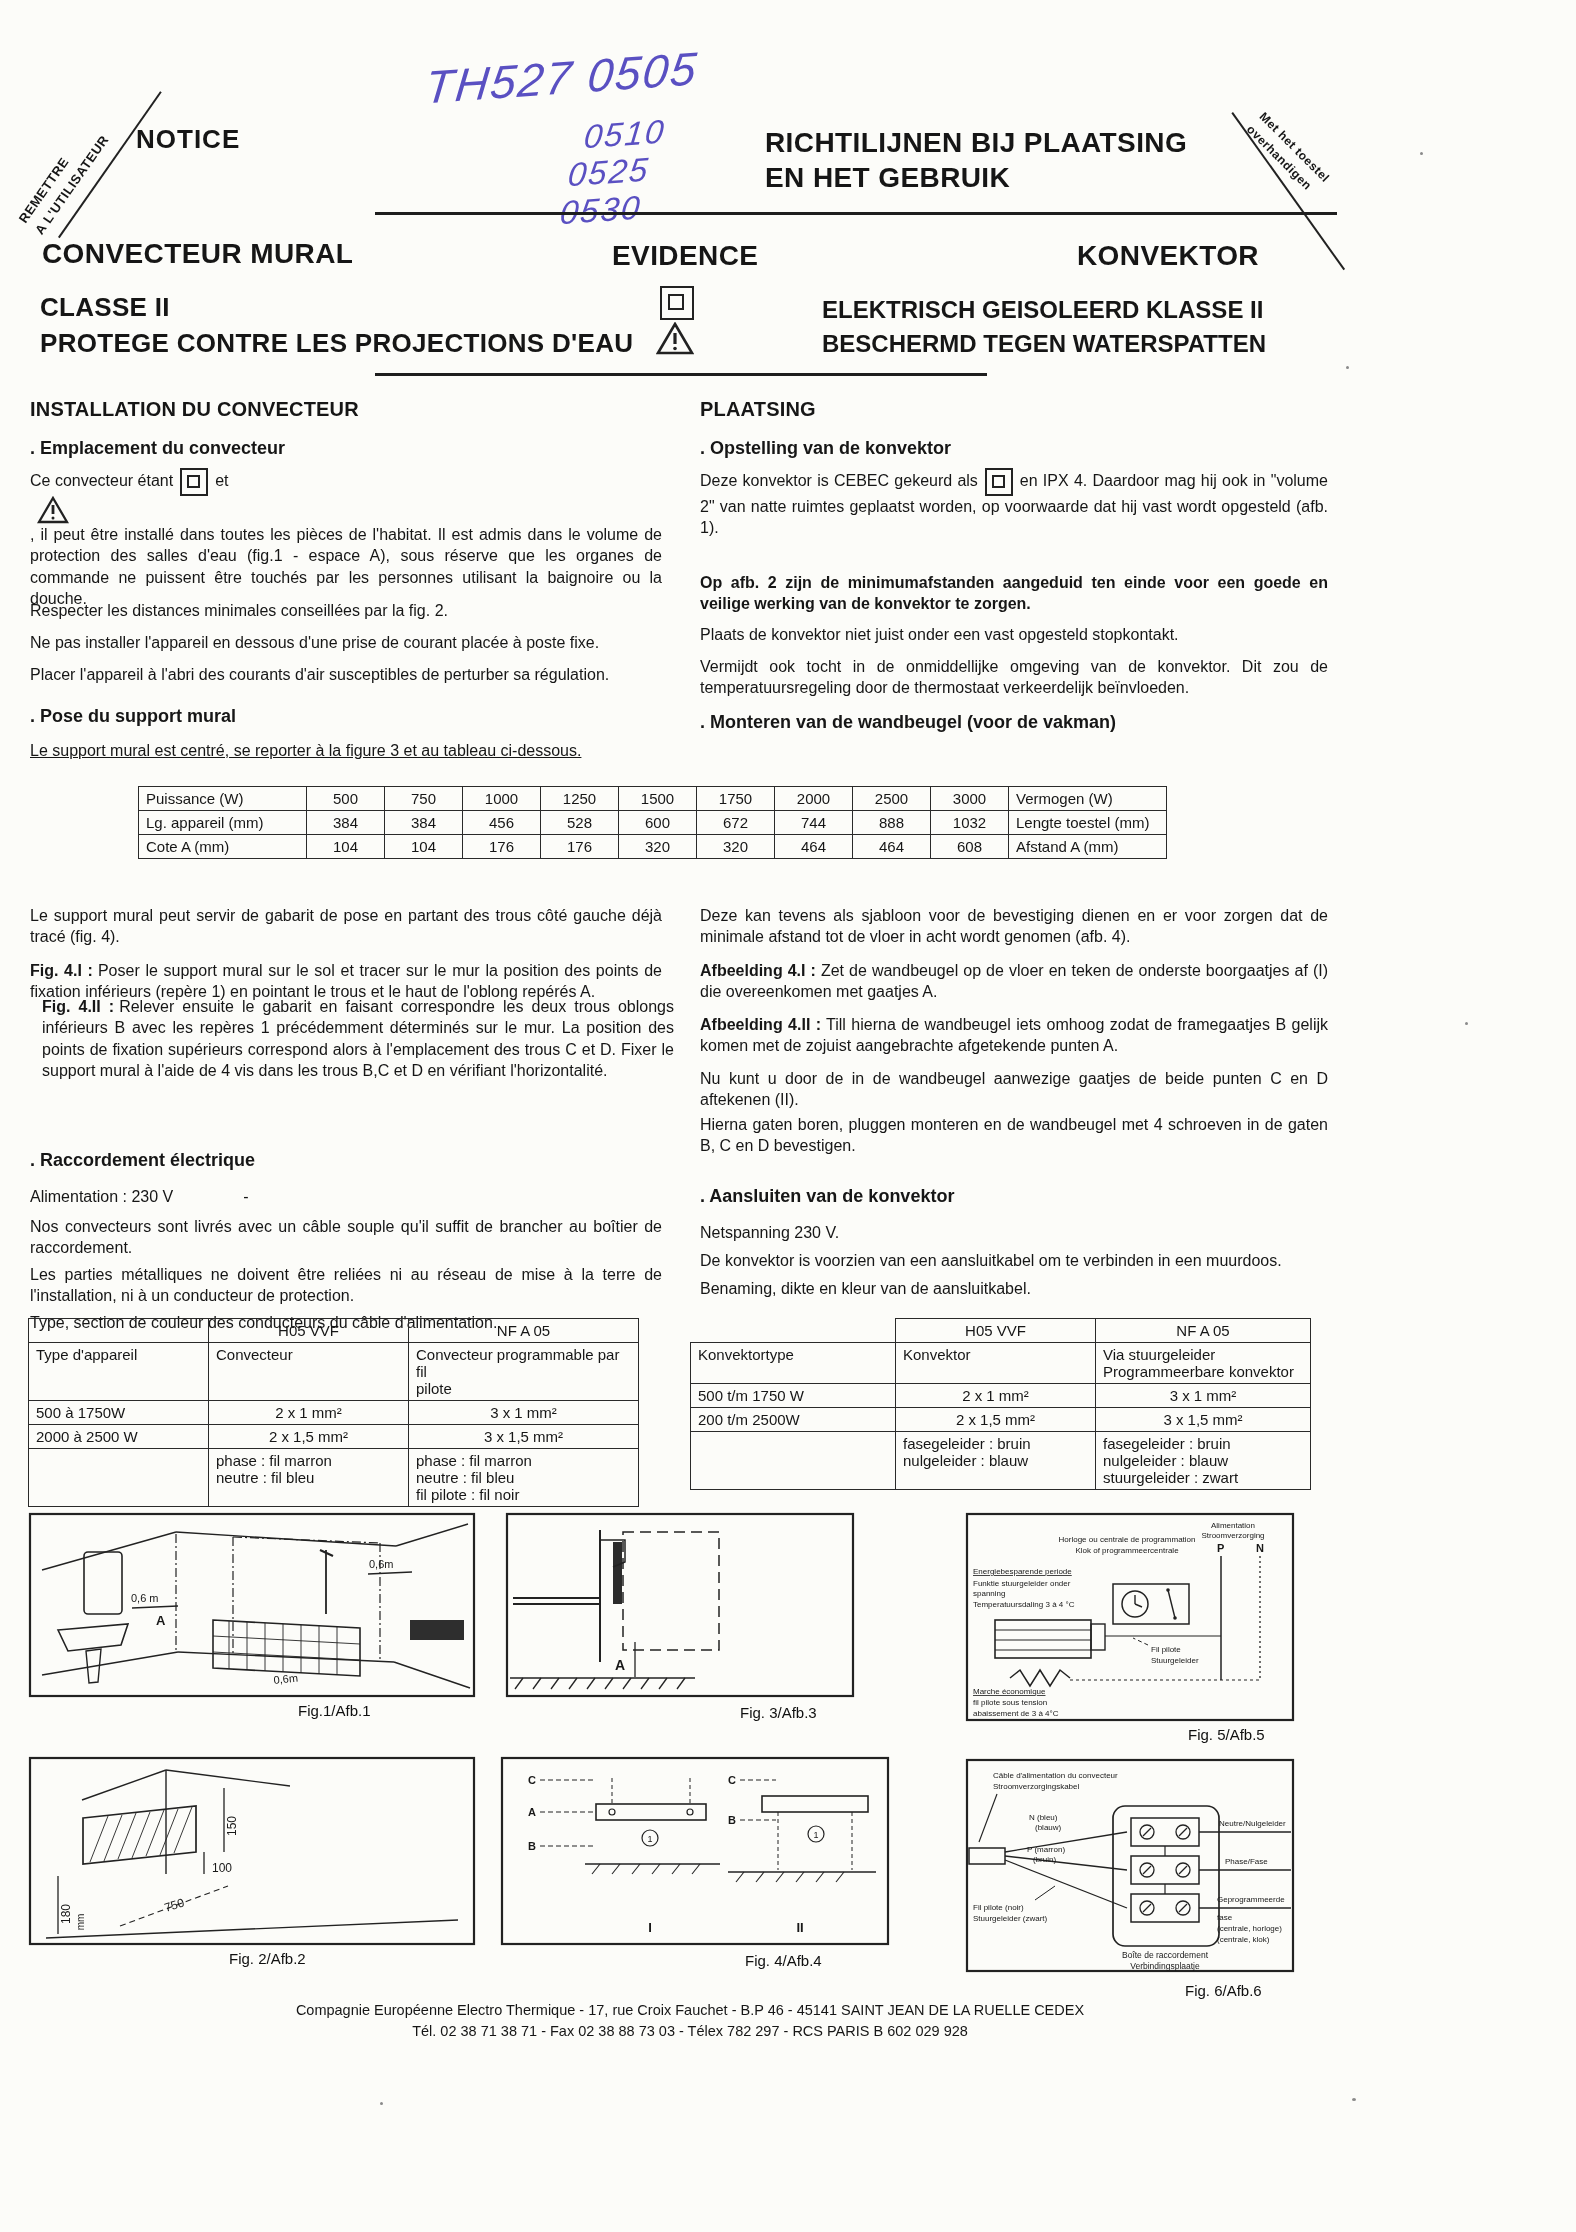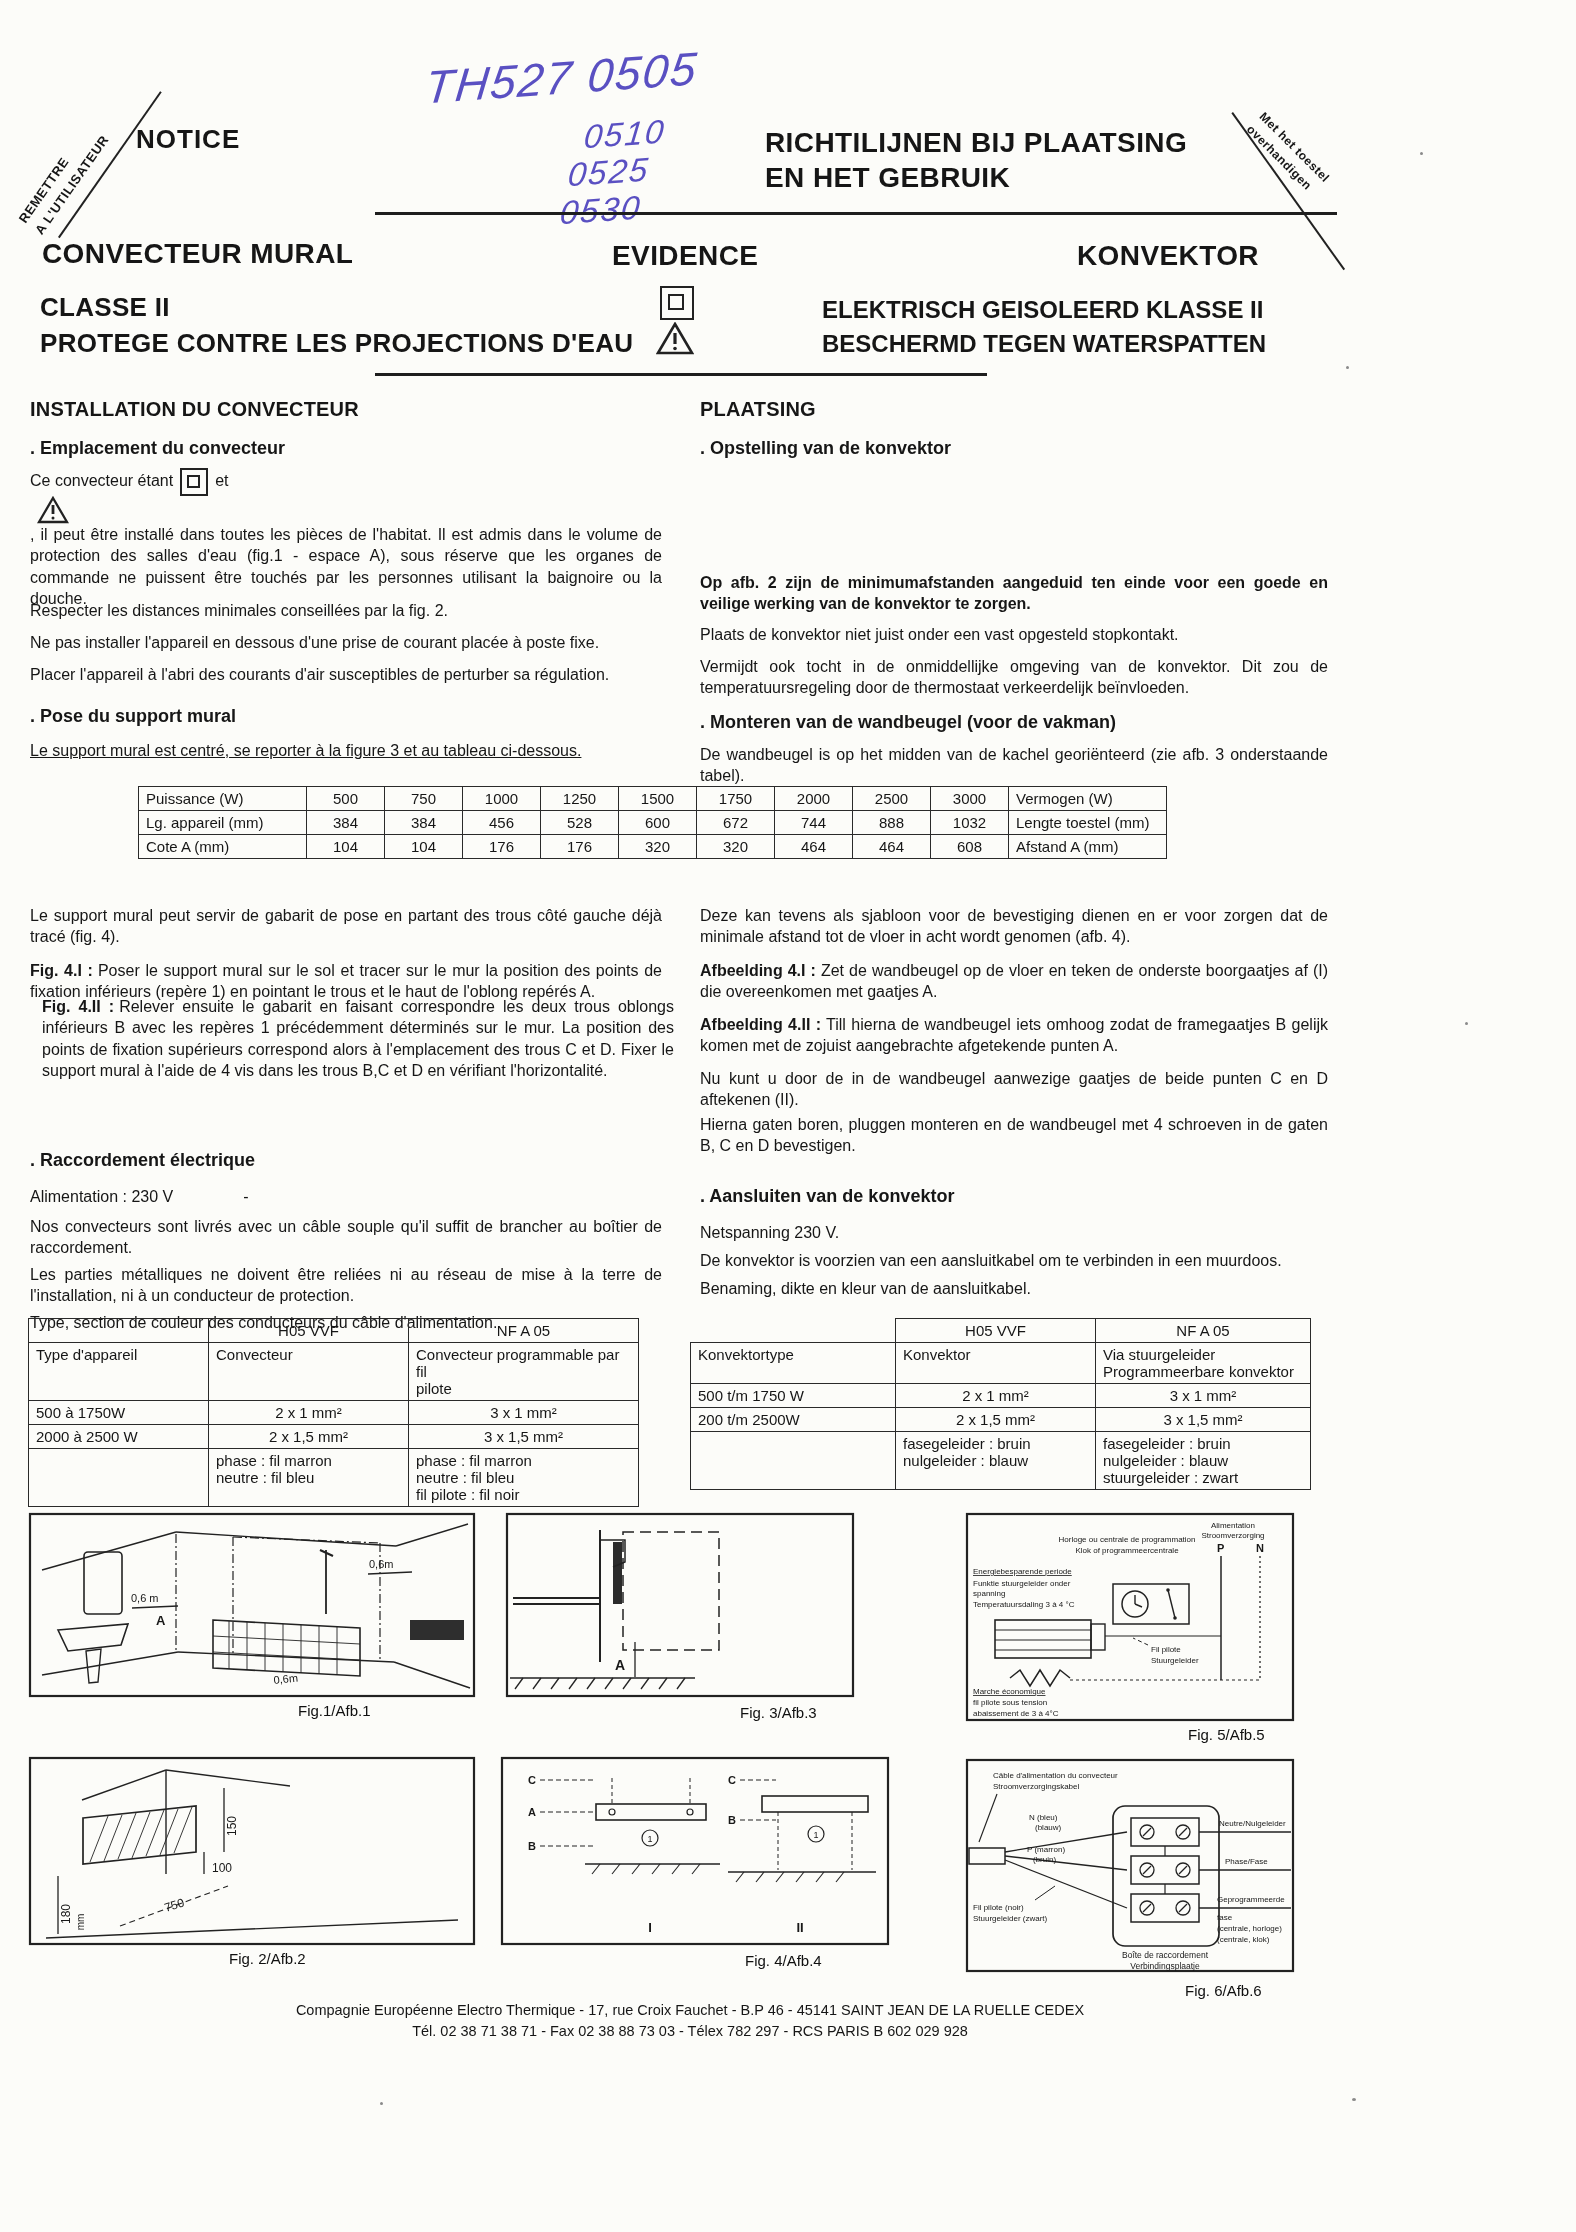"Deze konvektor is CEBEC gekeurd" div.abs { html: none -> <div> <span>Deze konvektor is CEBEC gekeurd als</span><span></span><span>en IPX 4. Daardoor mag hij ook in "volume 2" van natte ruimtes geplaatst worden, op voorwaarde dat hij vast wordt opgesteld (afb. 1).</span> </div> }
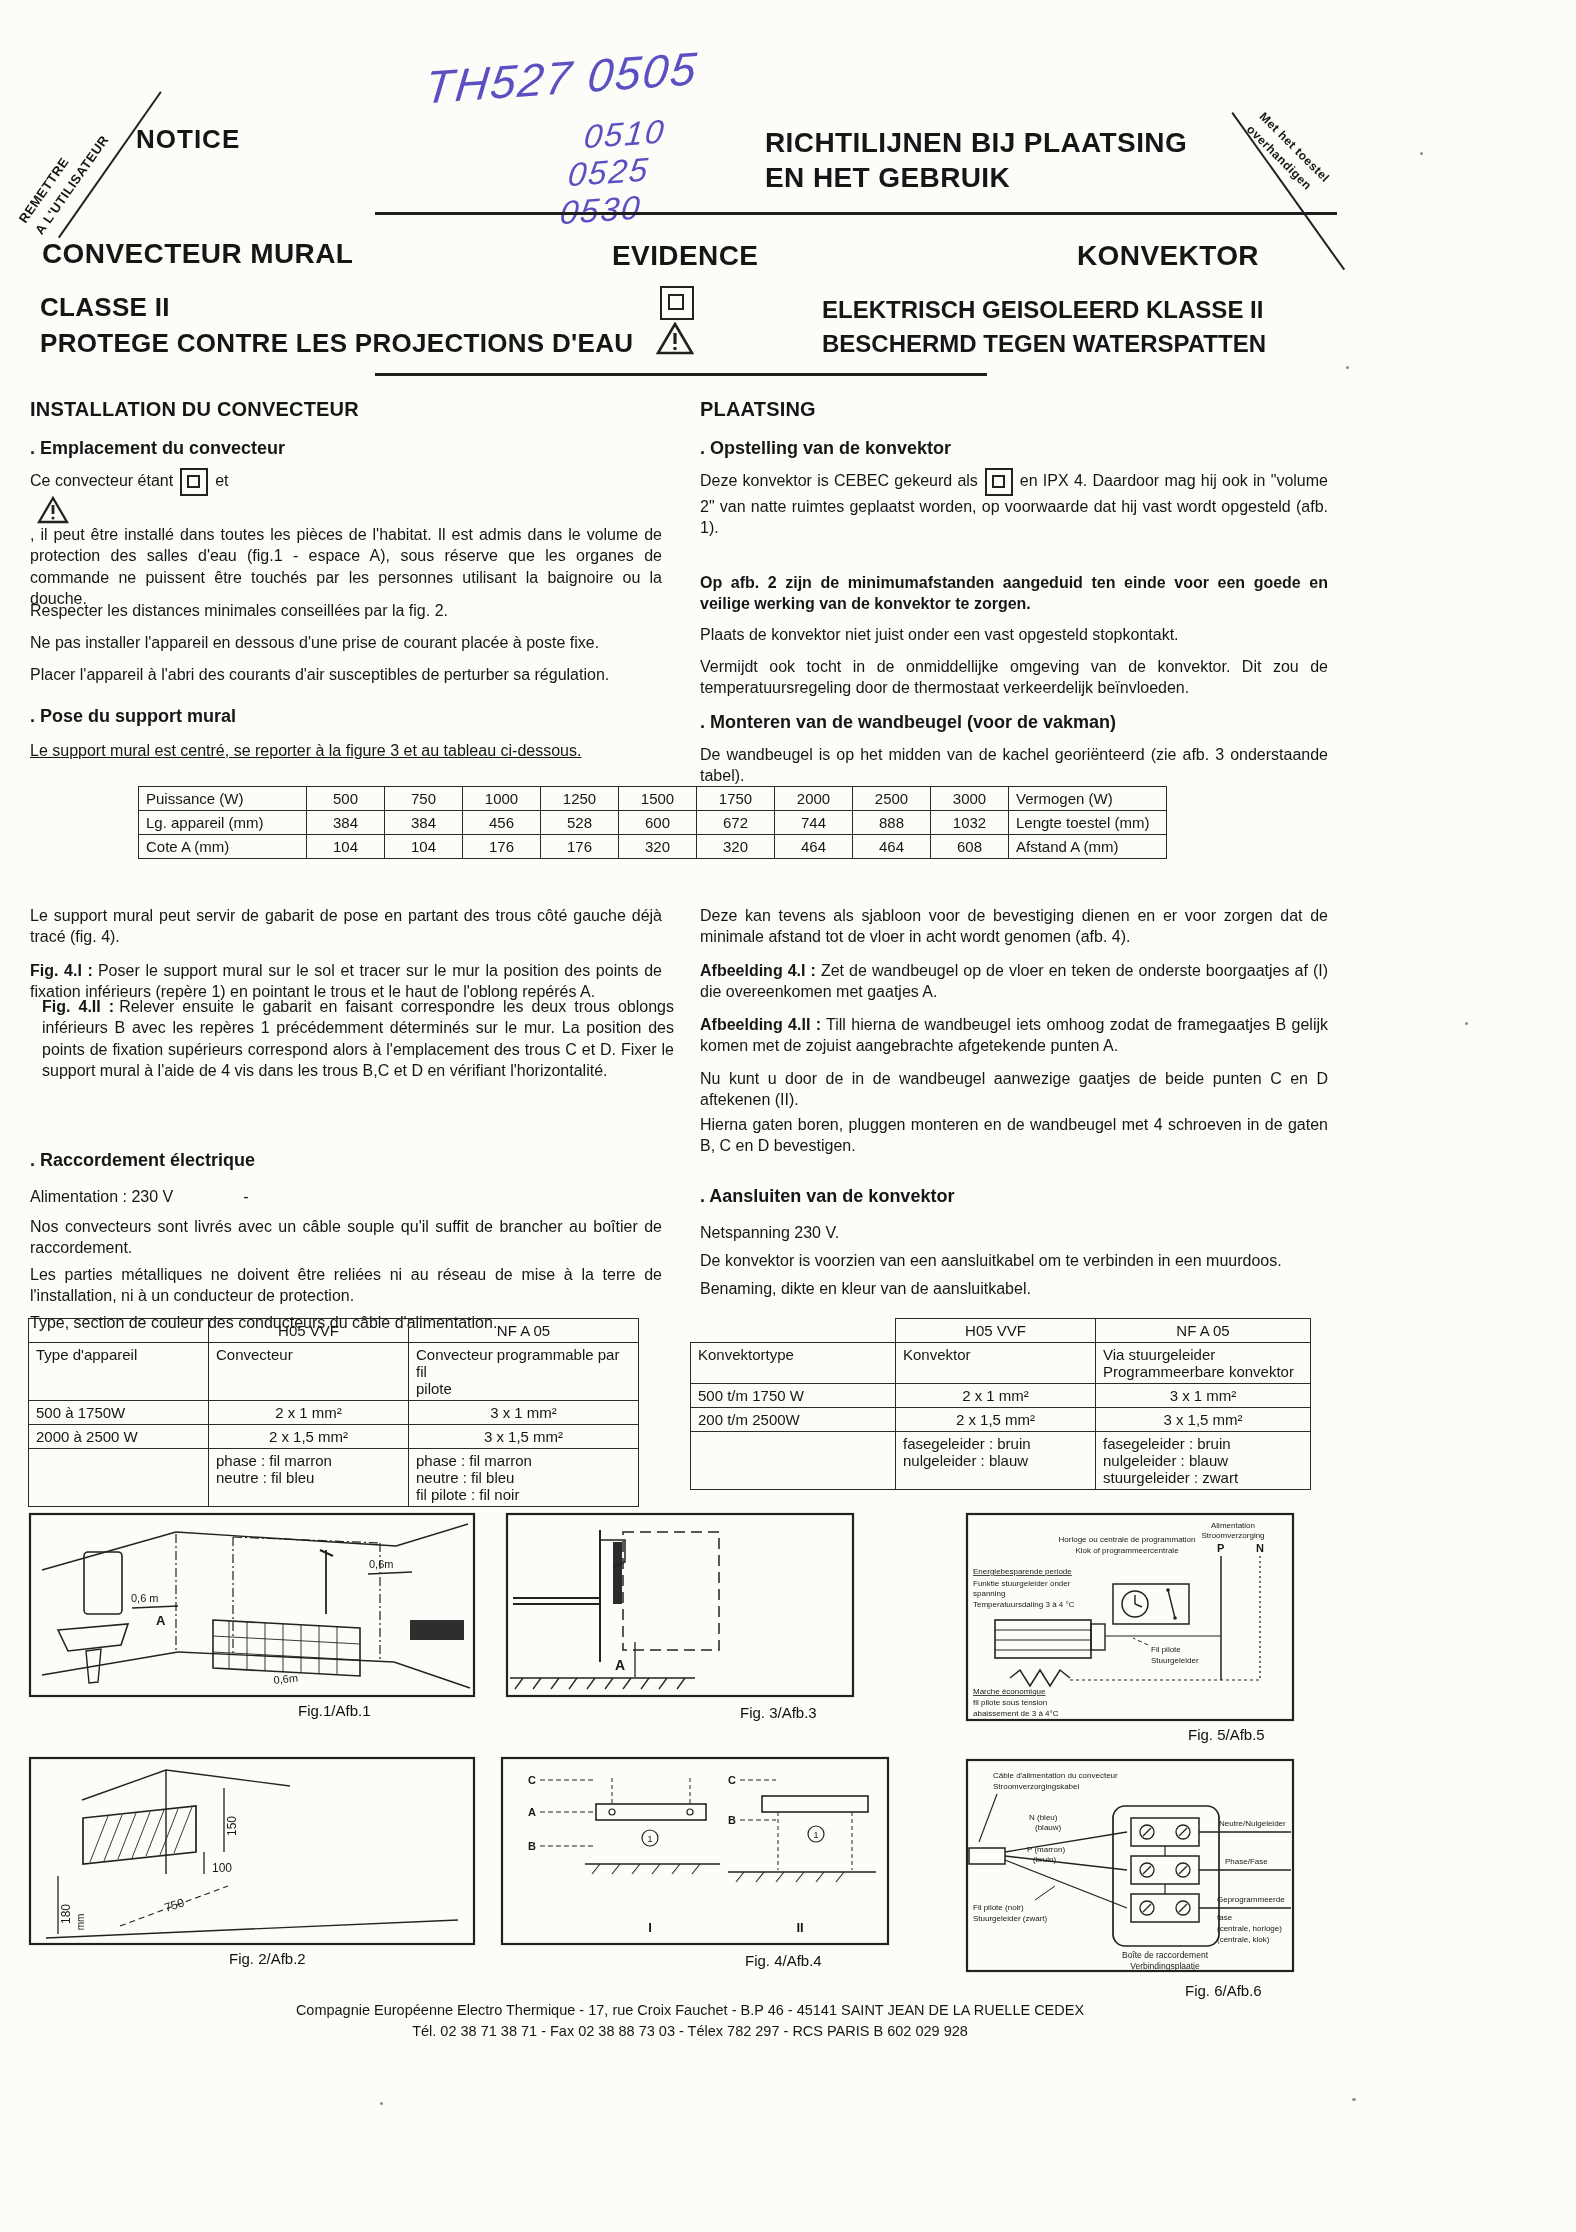"De wandbeugel is op het" div.abs { html: <div>De wandbeugel is op het midden van de kachel georiënteerd (zie afb. 3 onderstaande tabel).</div> -> none }
